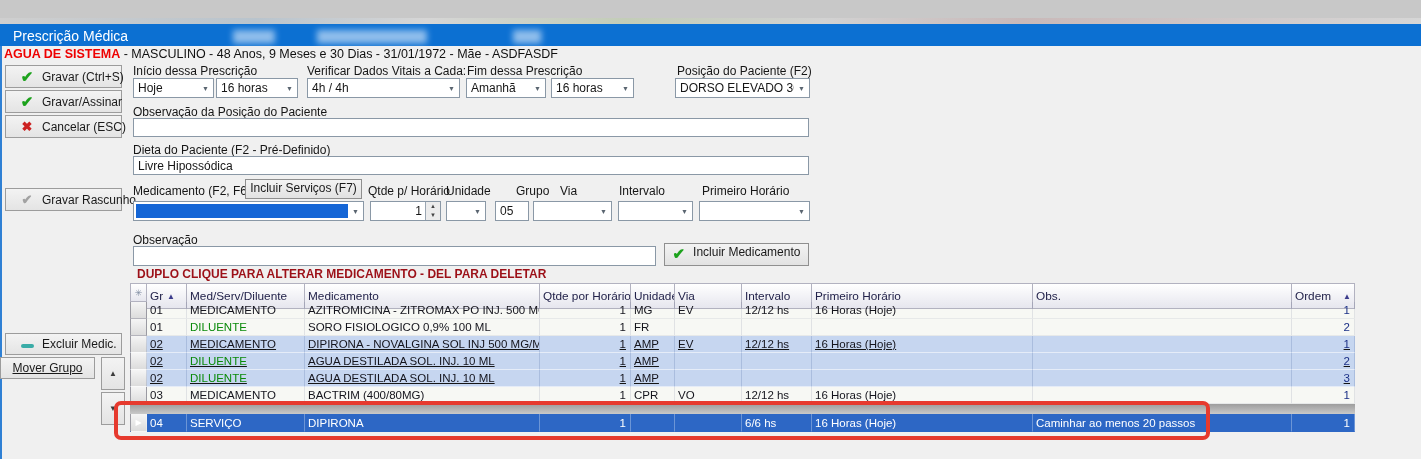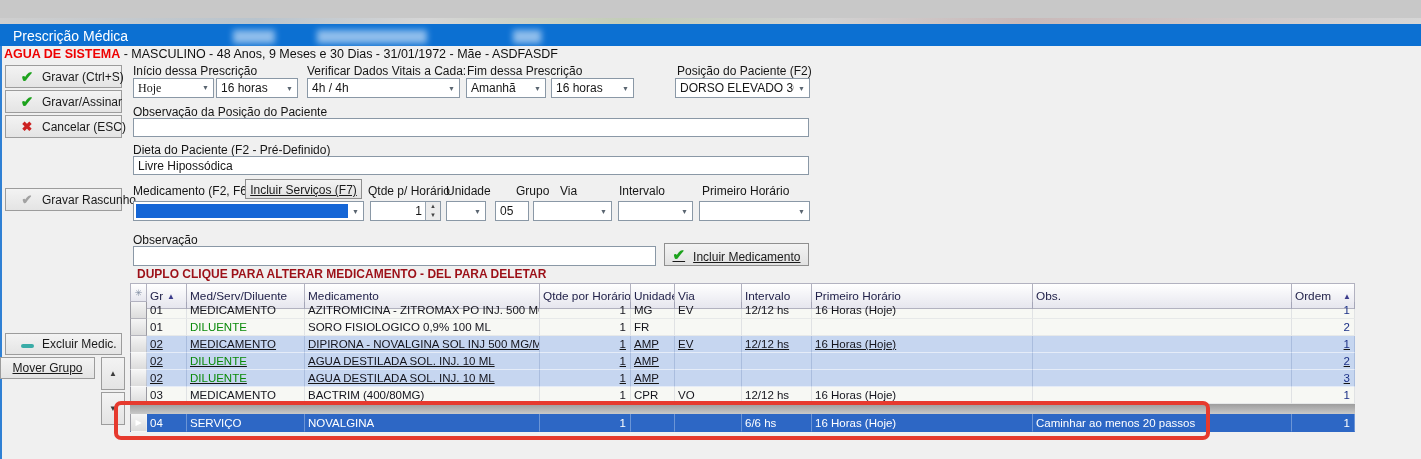"Hoje" div.combo { font-family: Liberation Serif, serif -> none }
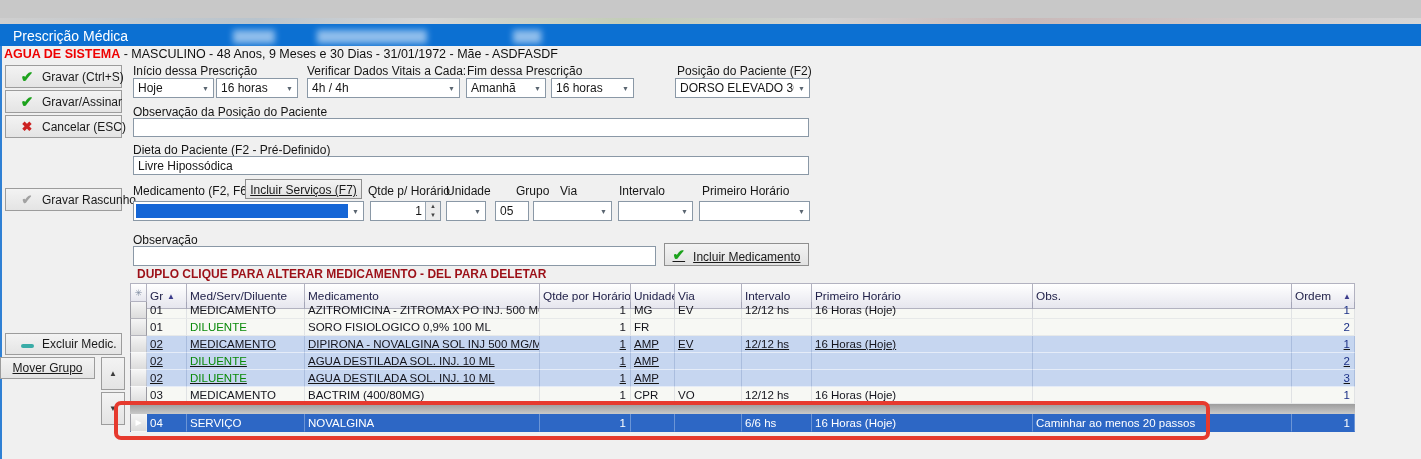"Incluir Serviços (F7)" .fbtn { align-items: flex-end -> flex-start; text-decoration: underline -> none }
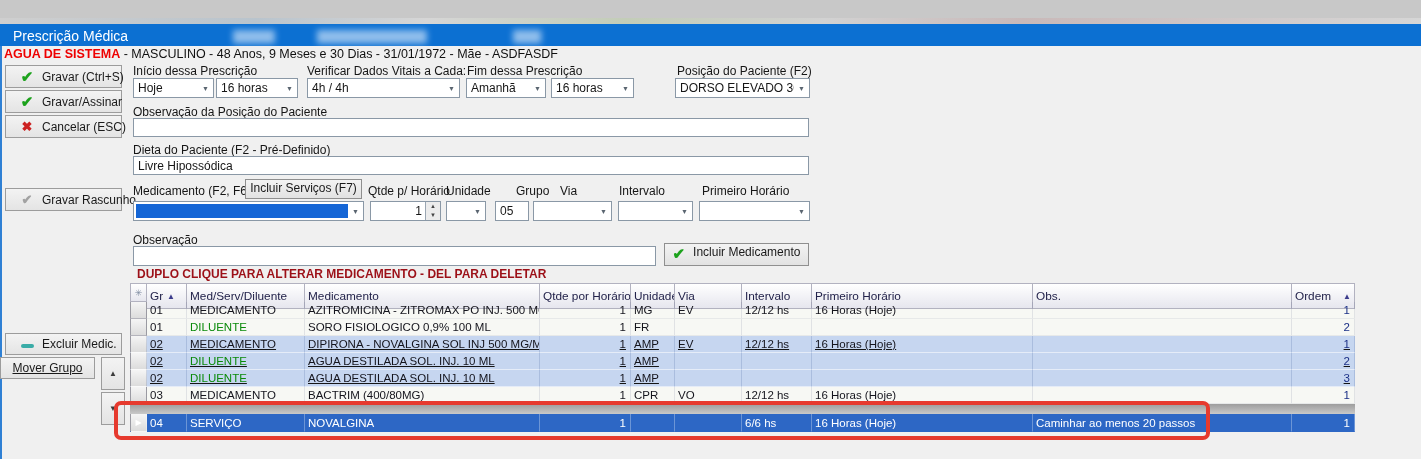"NOVALGINA" div.cell { text: NOVALGINA -> DIPIRONA }
